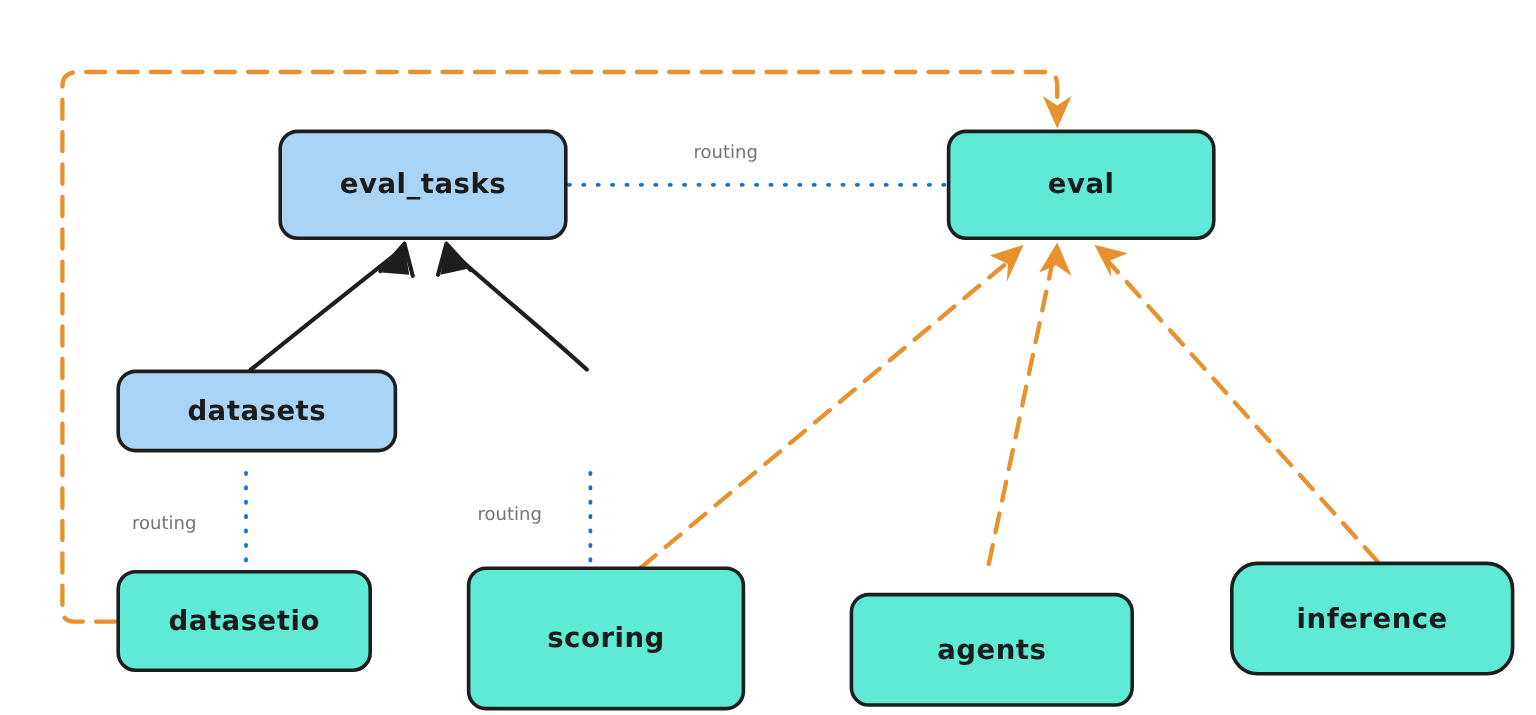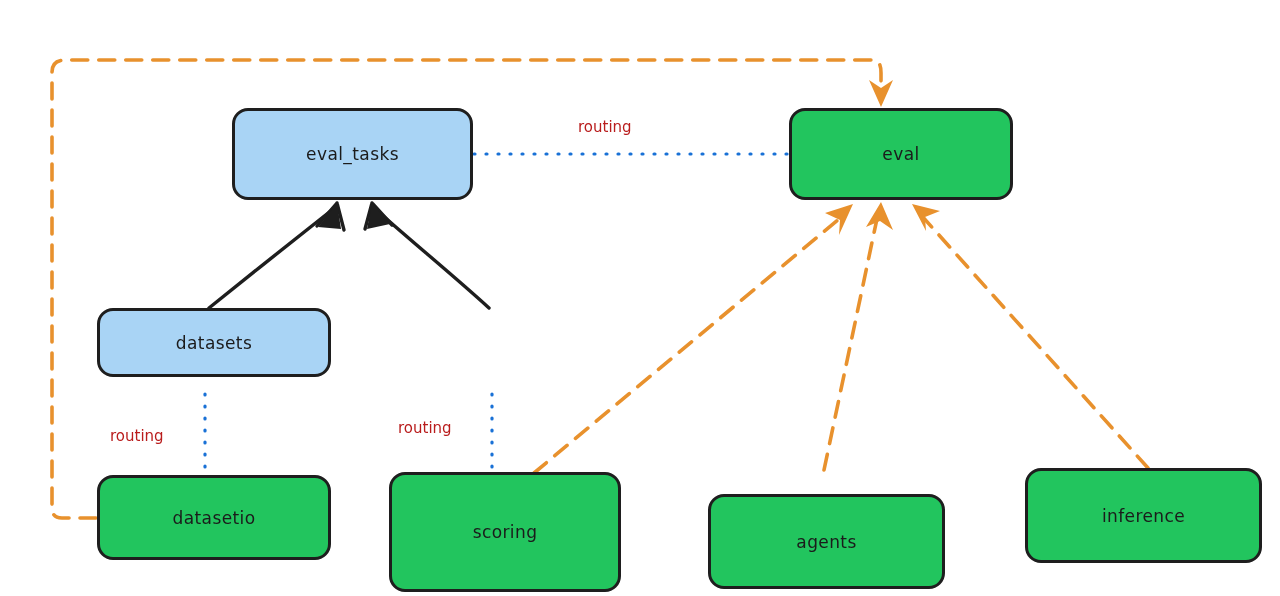"routing" .edge-label { color: #b91c1c -> #737373 }
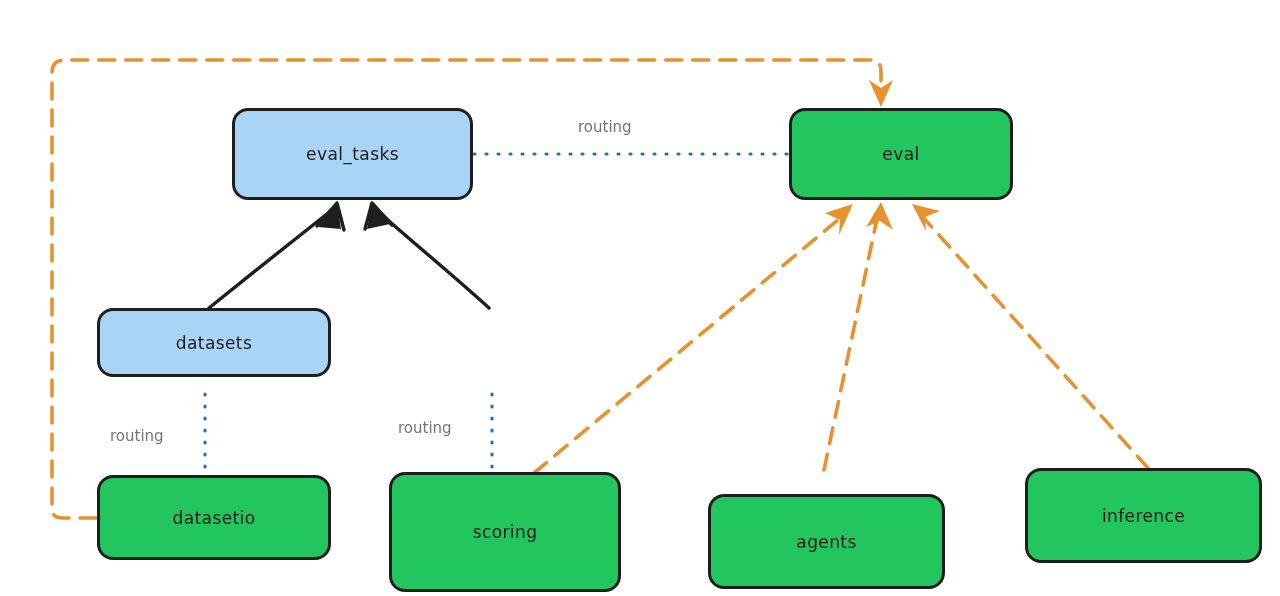"eval_tasks" .node-label { font-size: 17px -> 23px; font-weight: none -> bold }
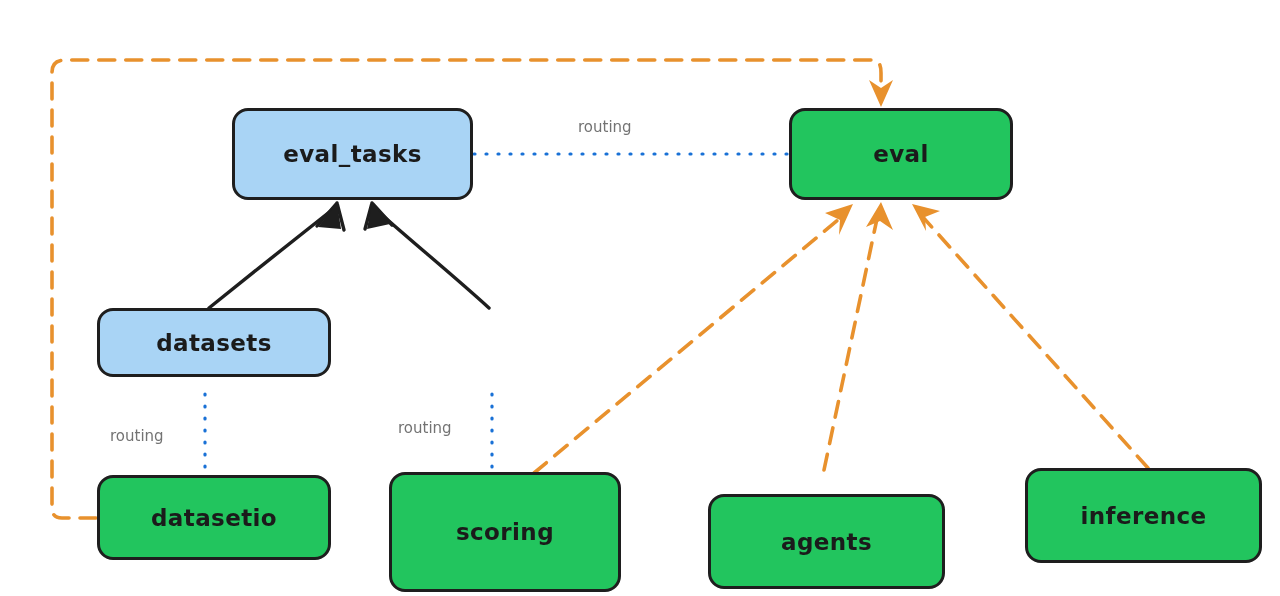"eval" .node.provider { background: #22c55e -> #5eead4 }
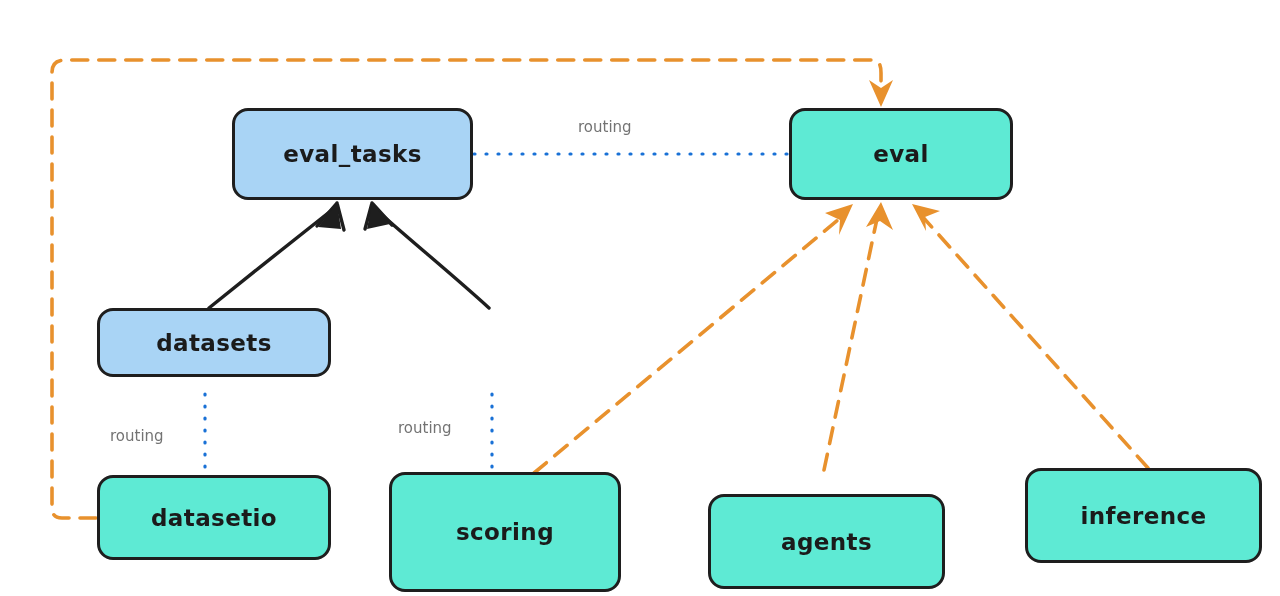"datasetio" div.node { width: 234px -> 213px }
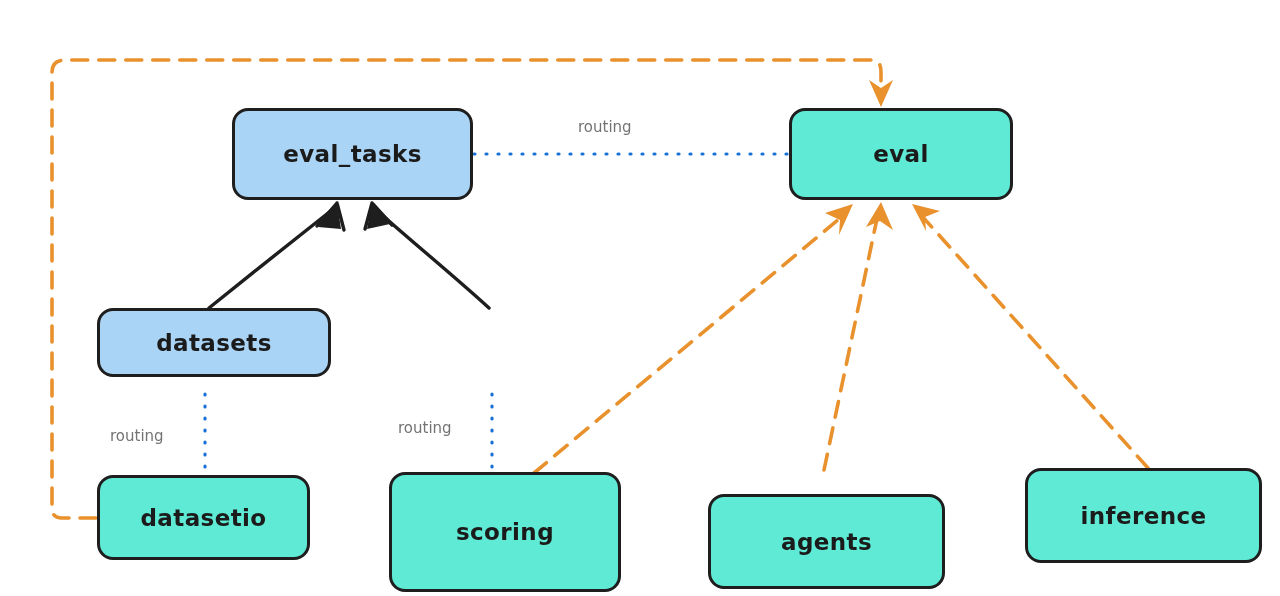"inference" div.node { border-radius: none -> 23px }
